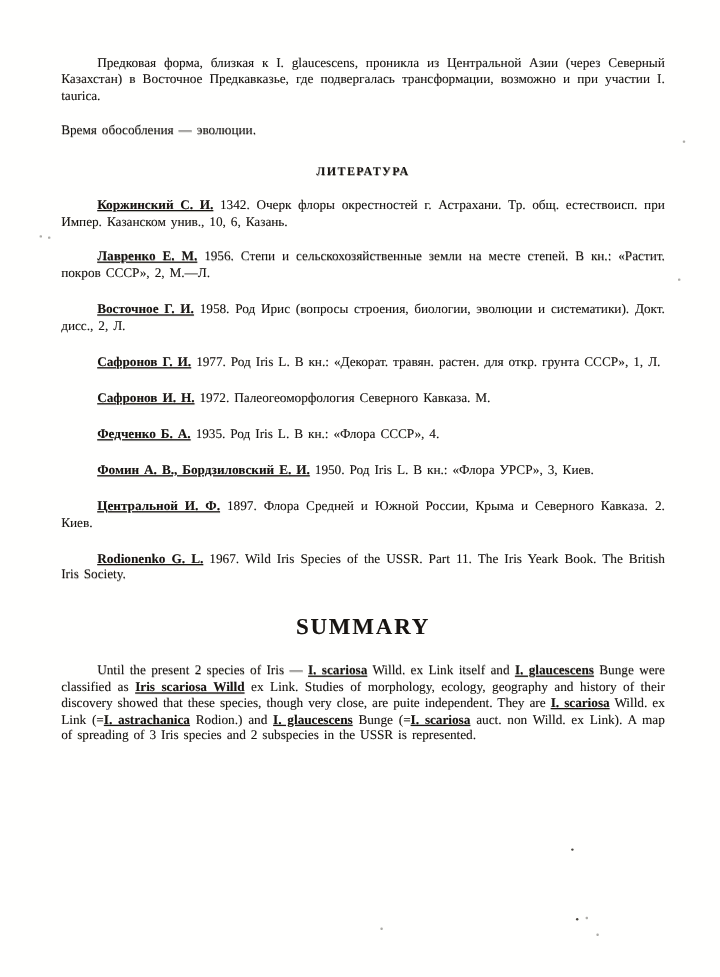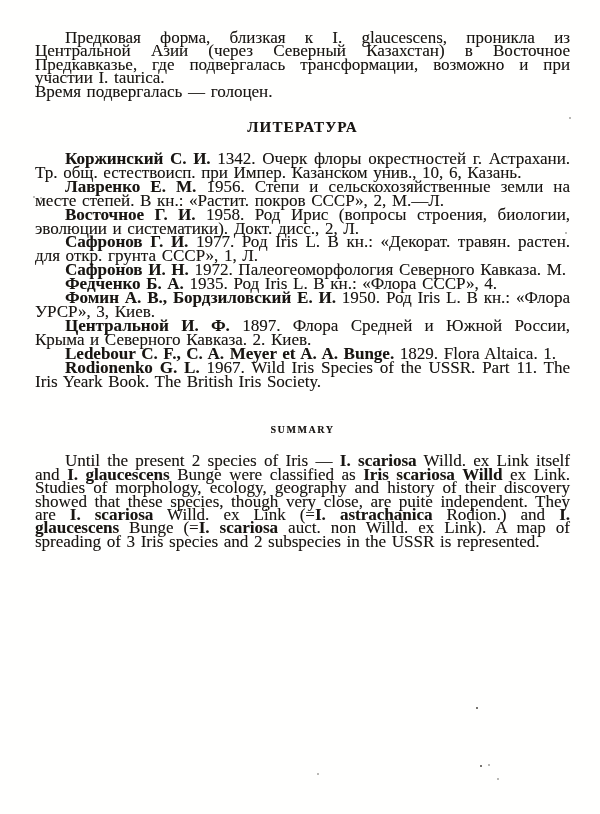"Предковая форма, близкая к I." .page p { font-size: 17px -> 11px; margin: 0 -> 16px }
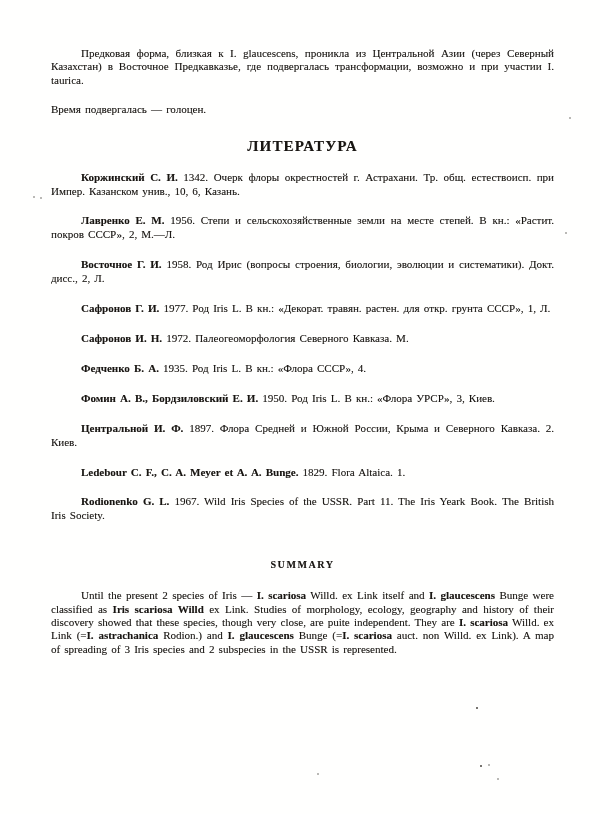"Время подвергалась — голоцен." p { text: подвергалась — голоцен -> обособления — эволюции }
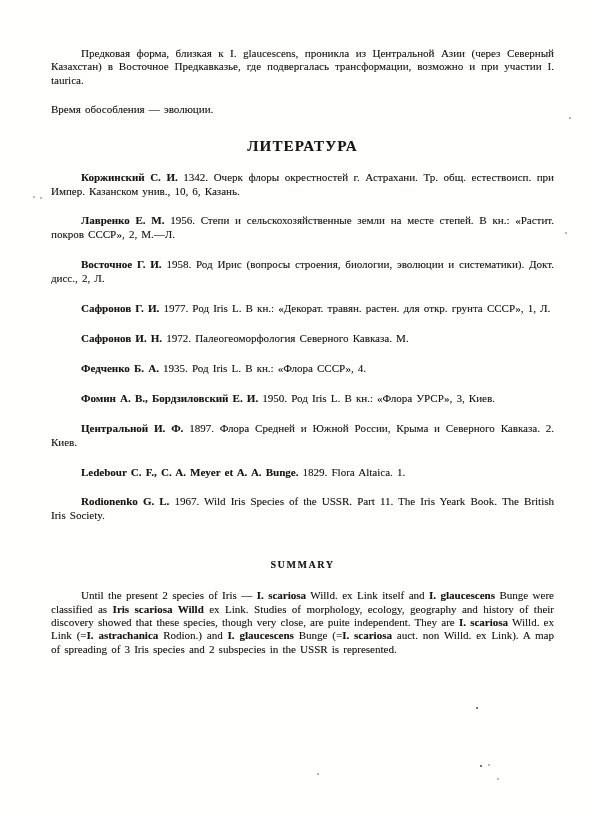"ЛИТЕРАТУРА" .heading { font-size: 15px -> 10px }
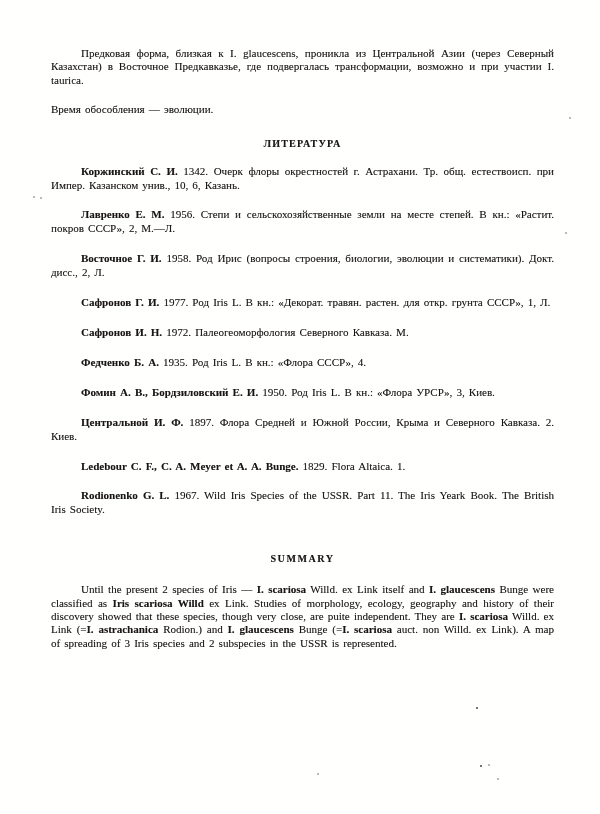"Коржинский С. И." b { text-decoration: none -> underline }
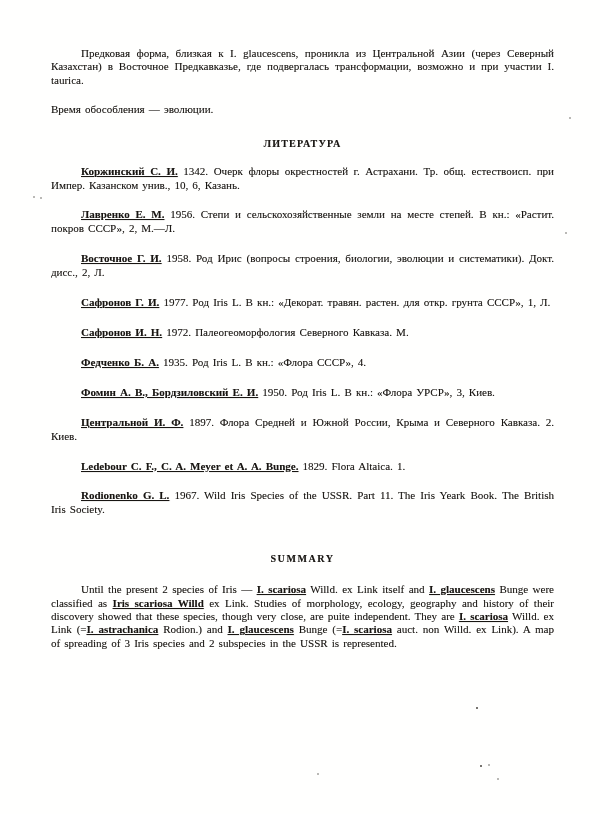"Ledebour C. F., C. A." p { html: <p><b>Ledebour C. F., C. A. Meyer et A. A. Bunge.</b> <span>1829. Flora Altaica. 1.</span></p> -> none }
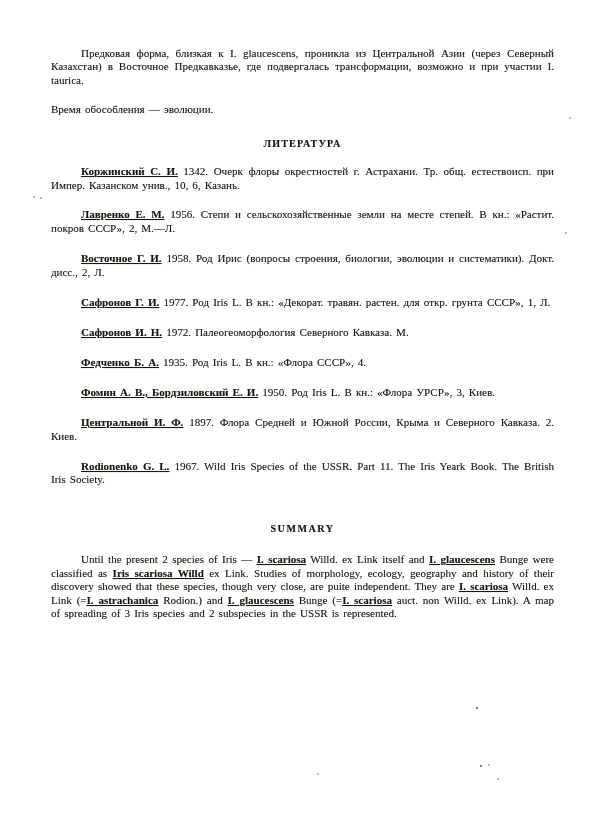"SUMMARY" .heading.sum { font-size: 10px -> 19px; margin: 36px 0 19px 0 -> 25px 0 19px 0 }
